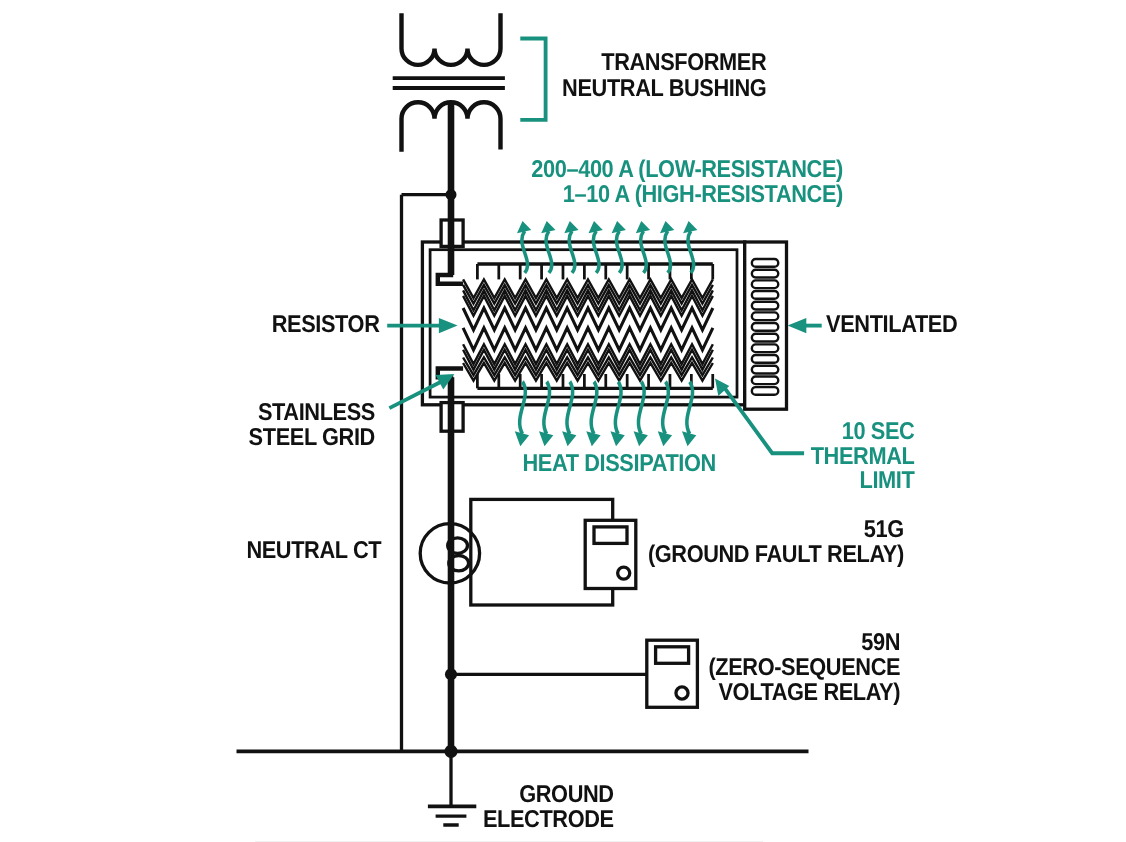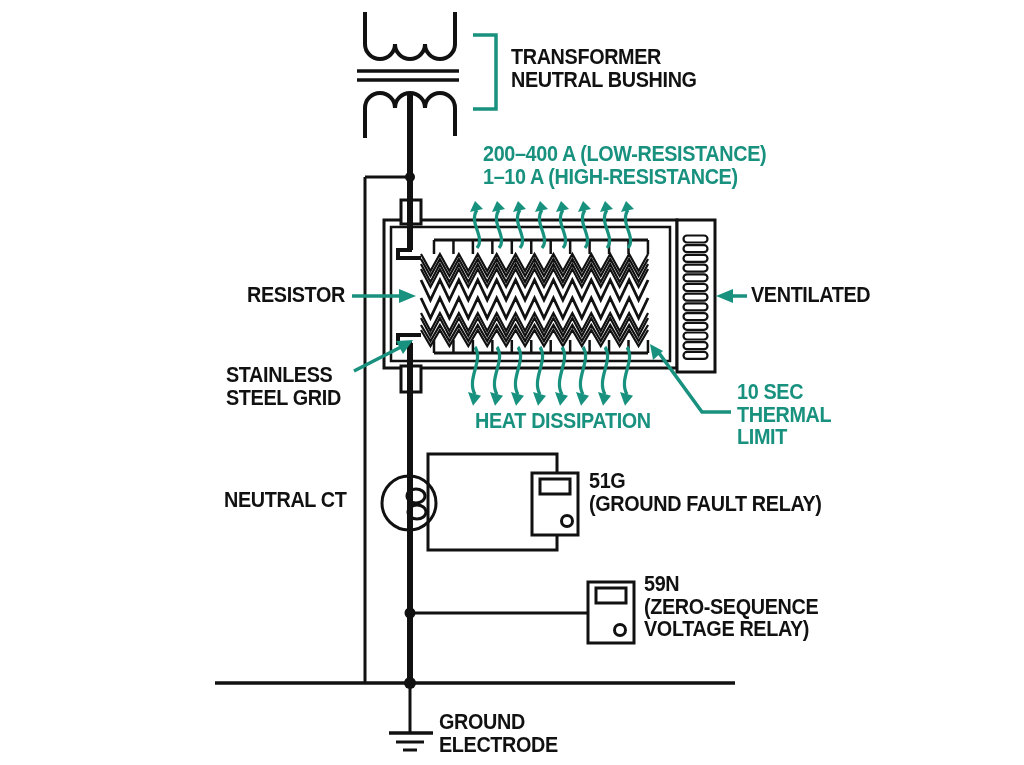"TRANSFORMER" .stage { text-align: none -> right }
